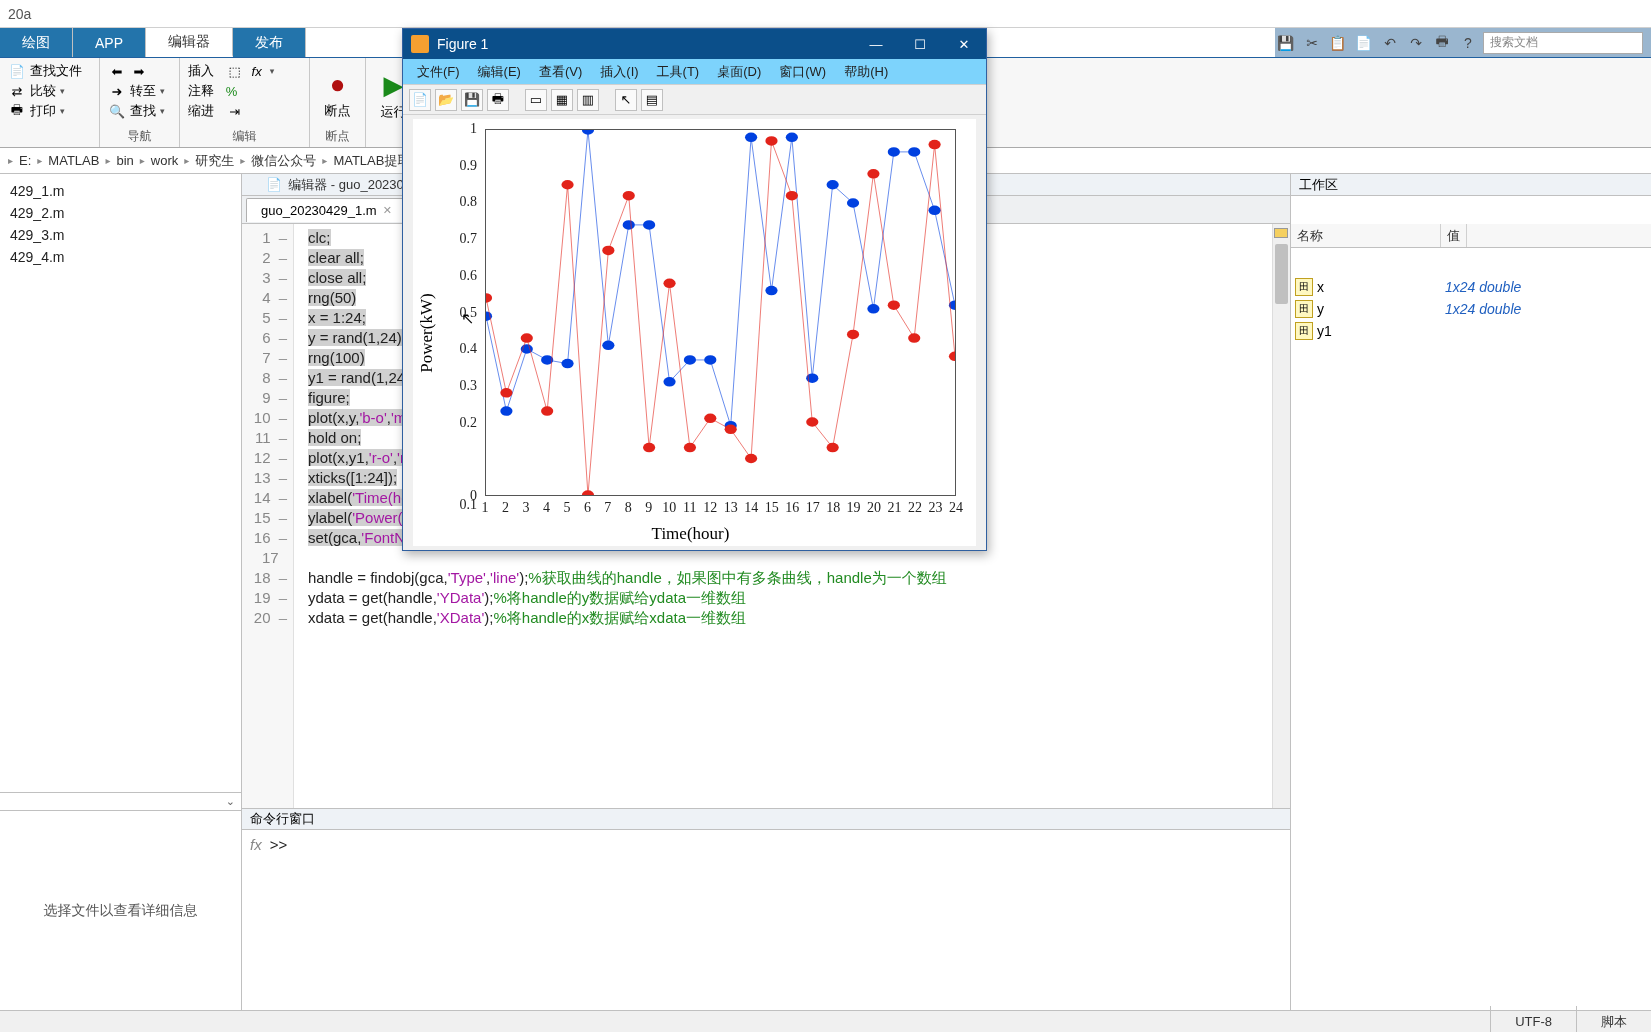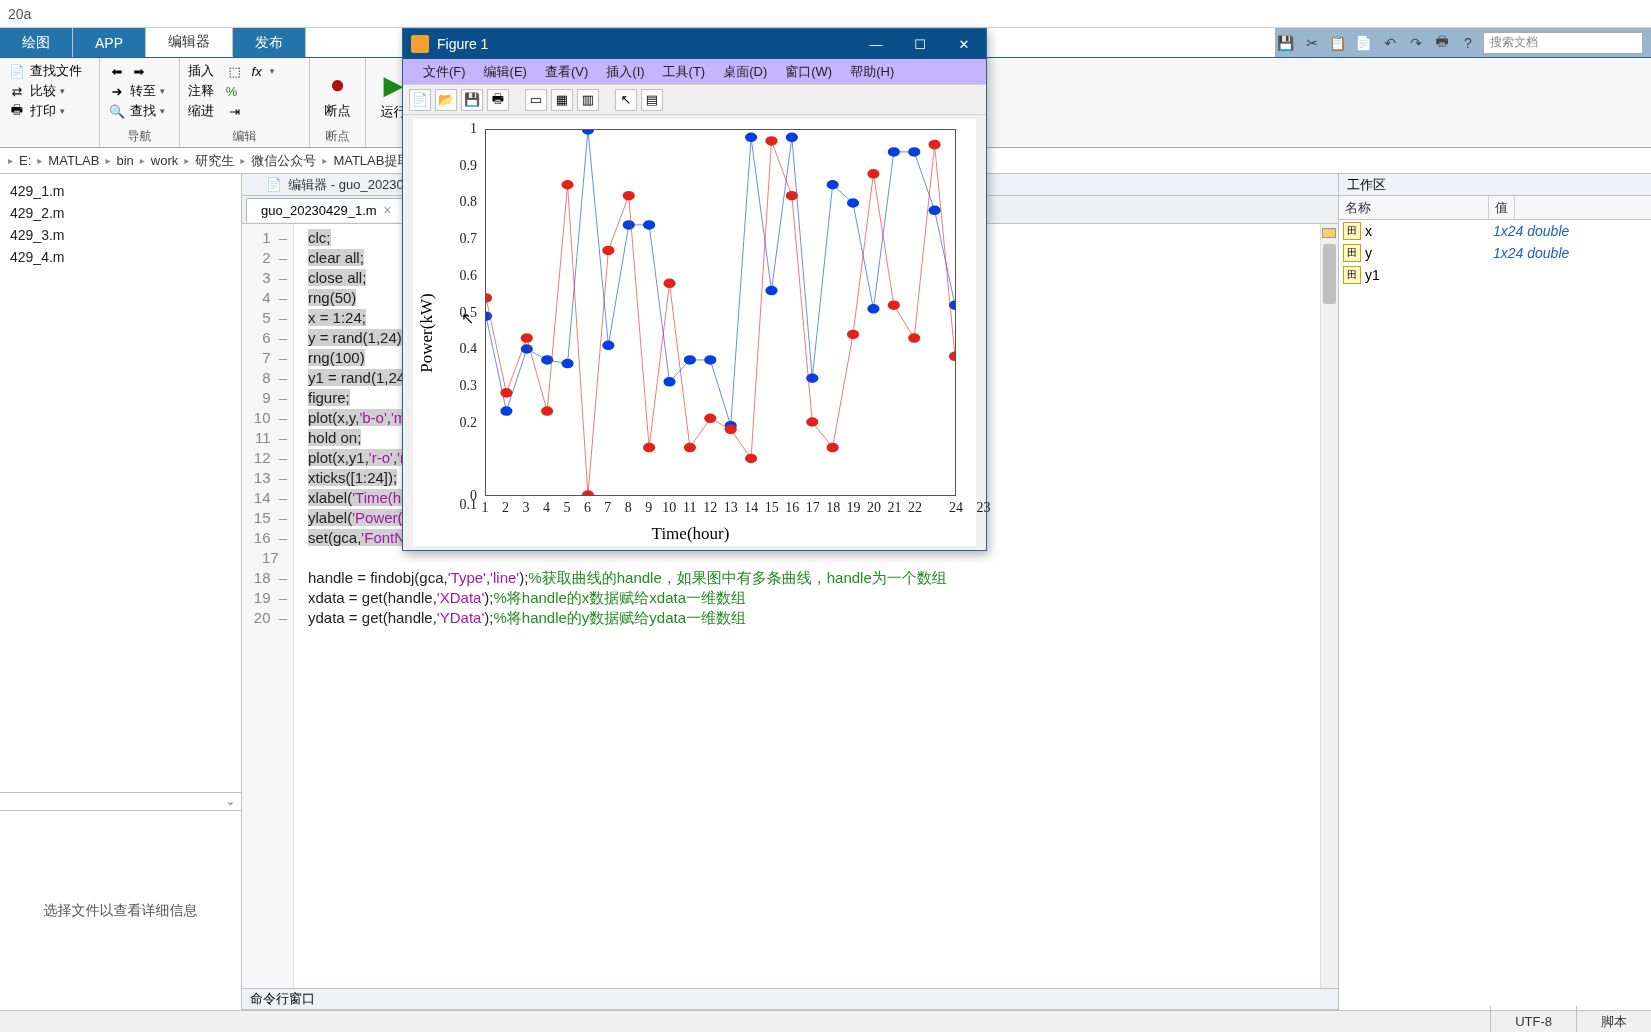"文件(F)" .fig-menubar { background: #c4b5fd -> #7dd3fc; padding-left: 12px -> 6px }
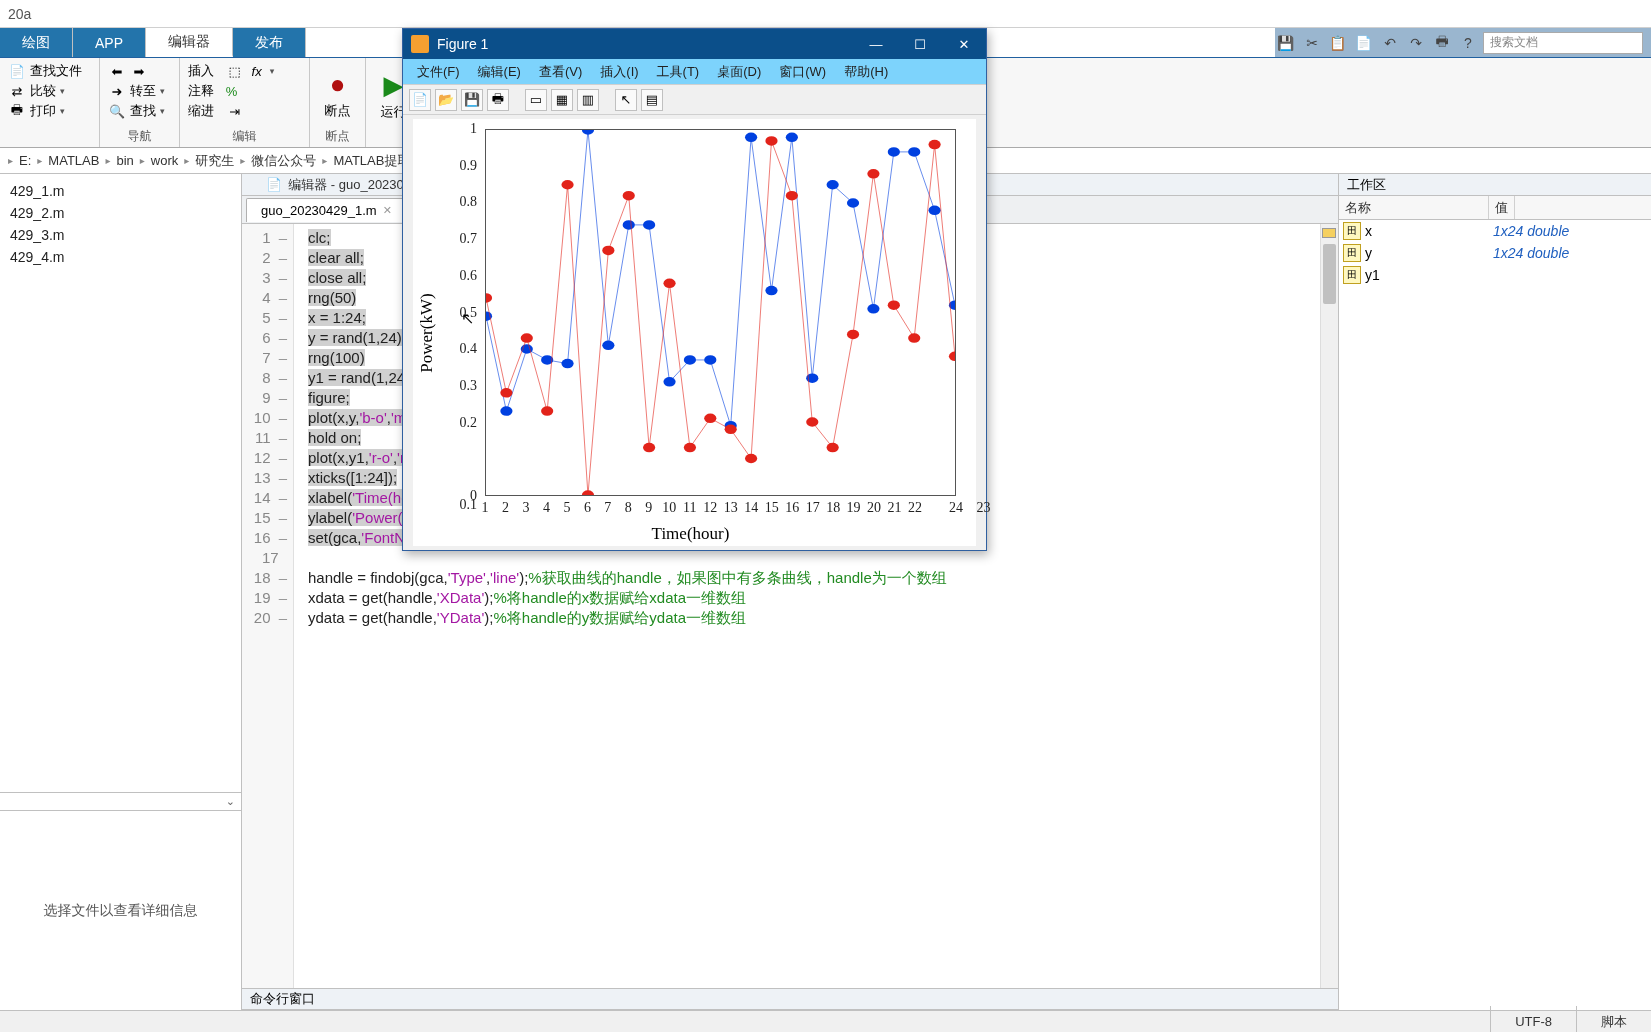"工作区" .right-pane { gap: none -> 28px; width: 312px -> 360px }
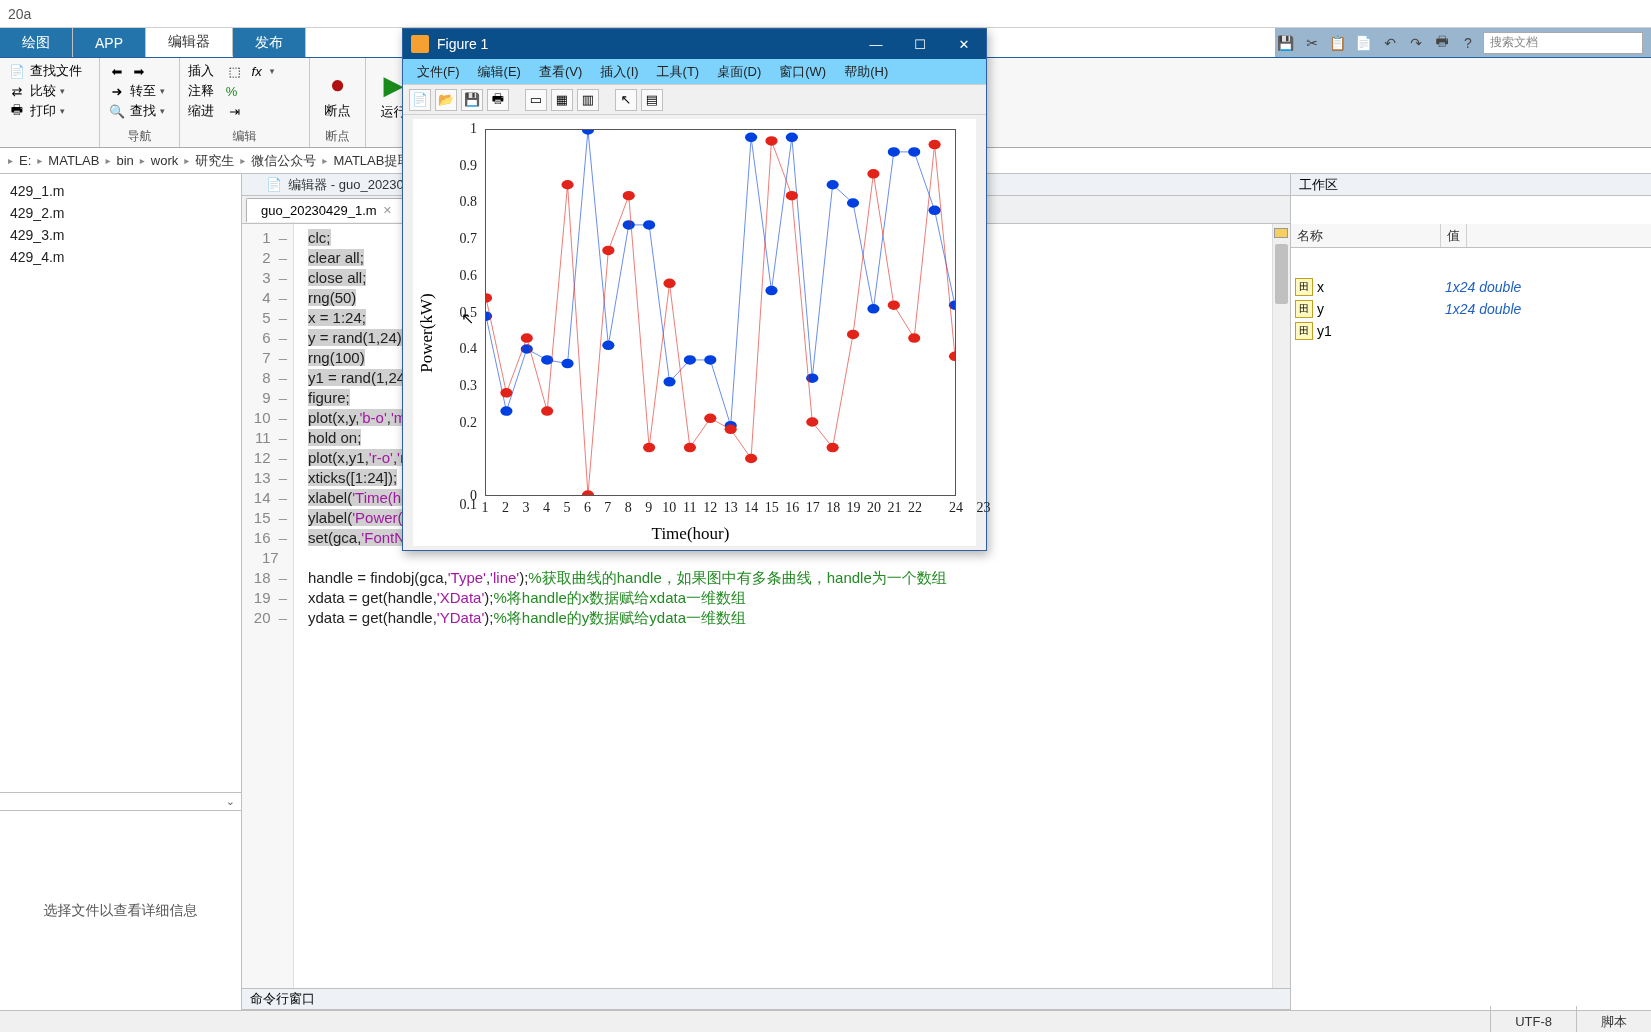"23" div.xtick { margin-left: 48px -> none }
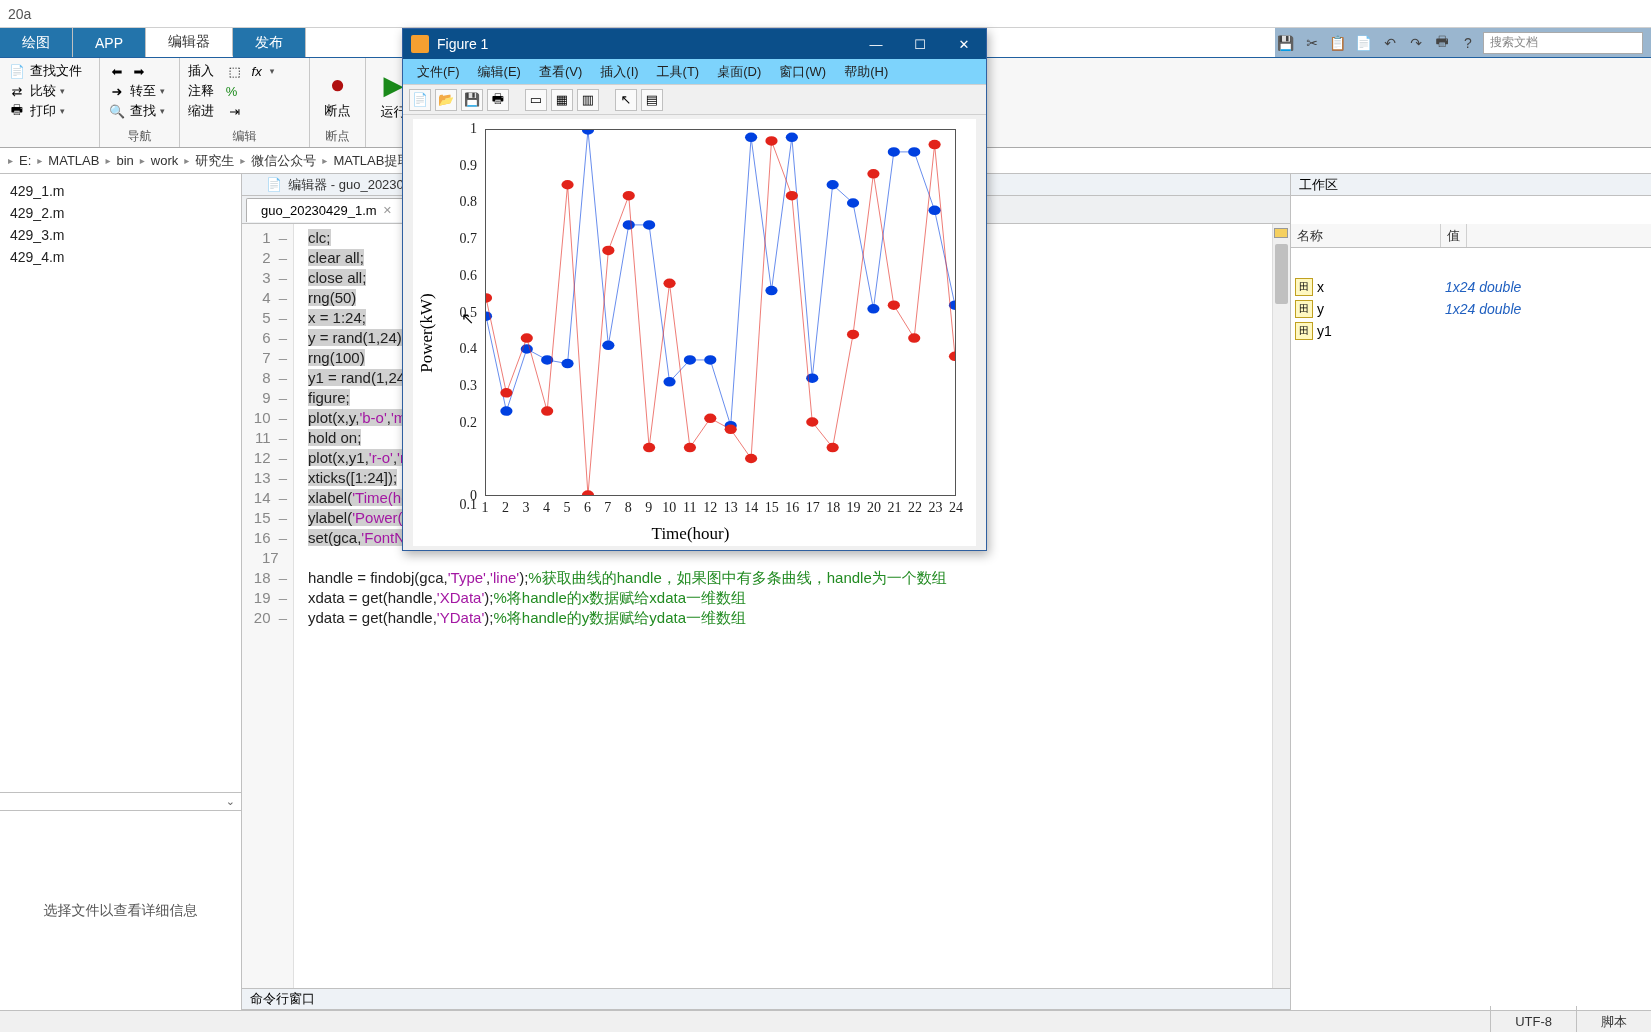"xdata =" div.cl { order: before "ydata =" -> after "ydata =" }
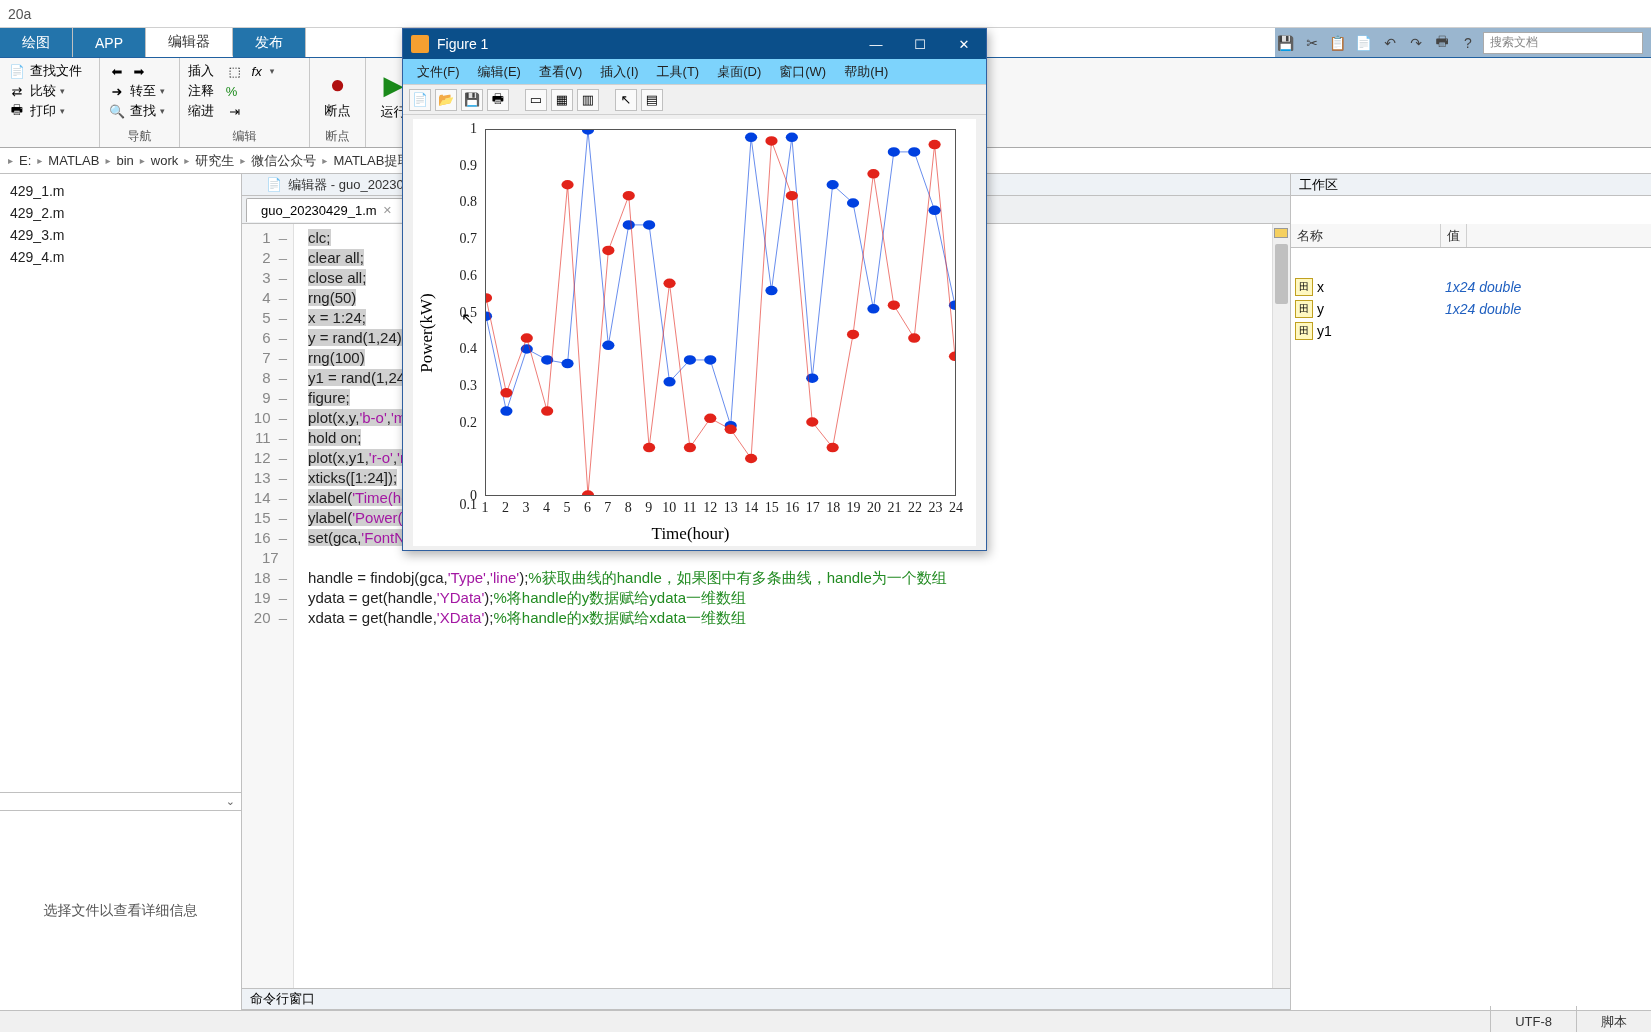"fx >>" div.cmd-body { html: none -> <div> <span>fx</span><span>&gt;&gt;</span> </div> }
